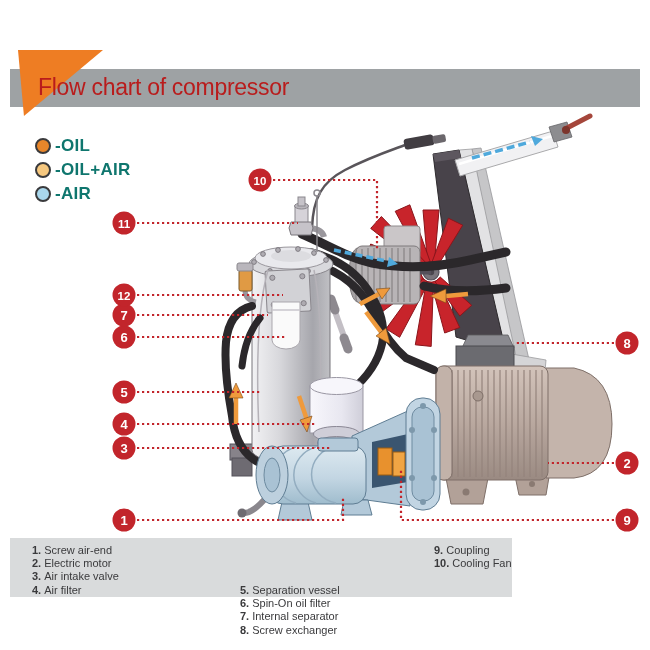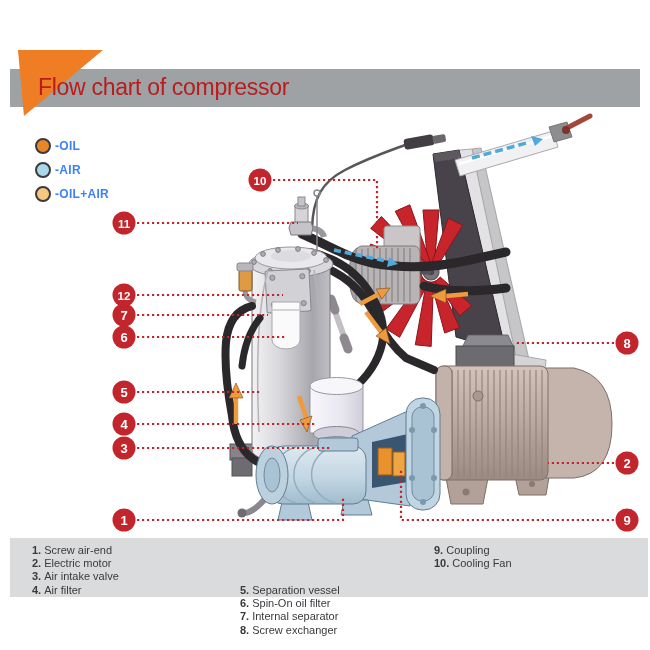"-OIL" .legend-label { color: #3b82f6 -> #0f766e; font-size: 12px -> 17px }
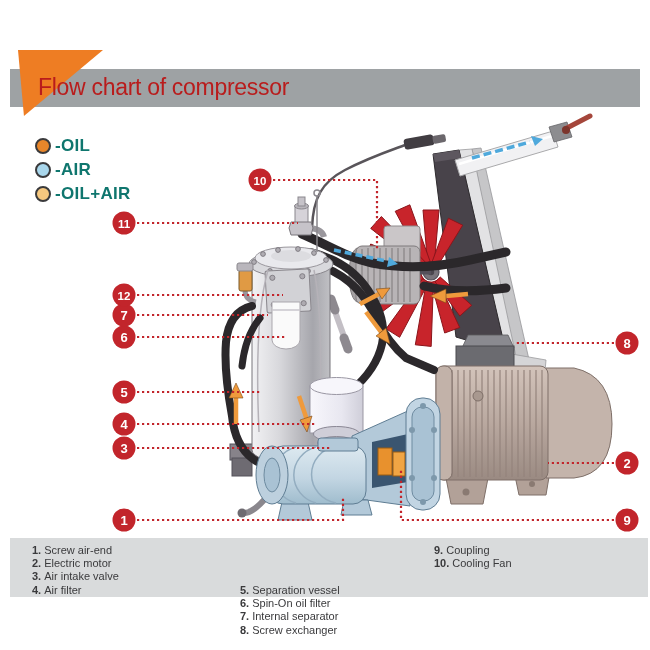"-AIR" div.legend-row { order: before "-OIL+AIR" -> after "-OIL+AIR" }
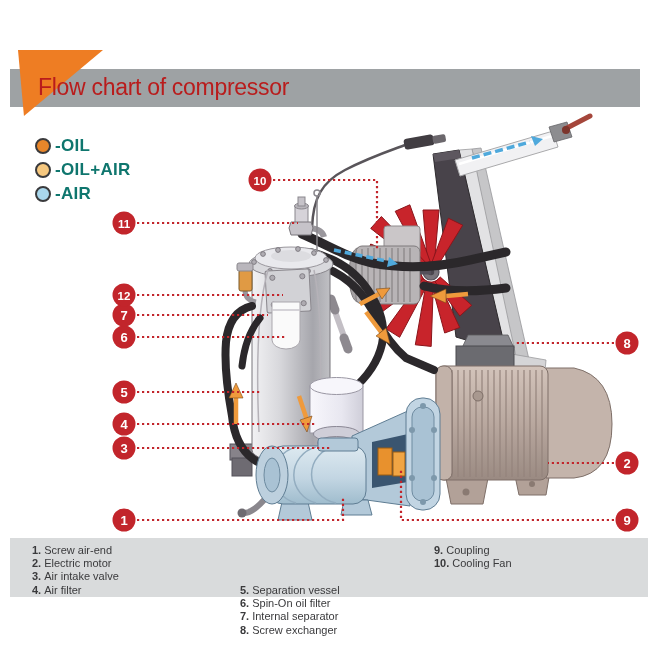"1. Screw air-end" #parts-bar { padding-left: 8px -> none; width: 630px -> 502px }
